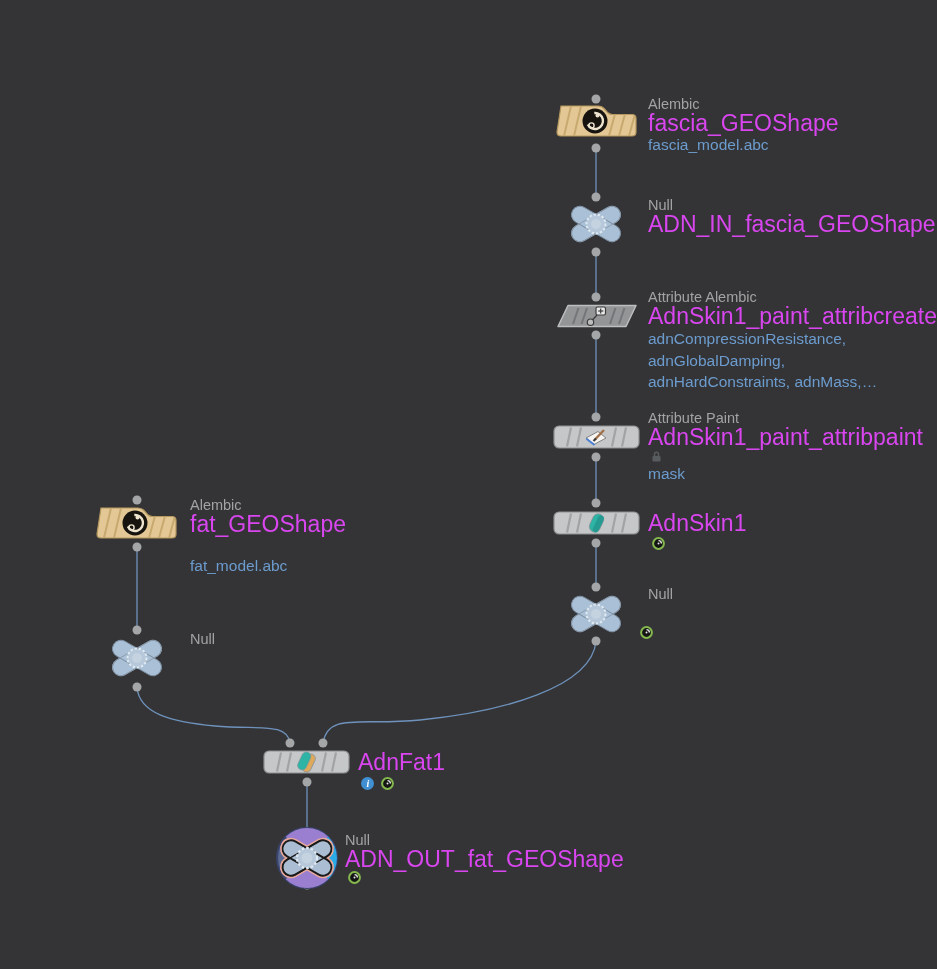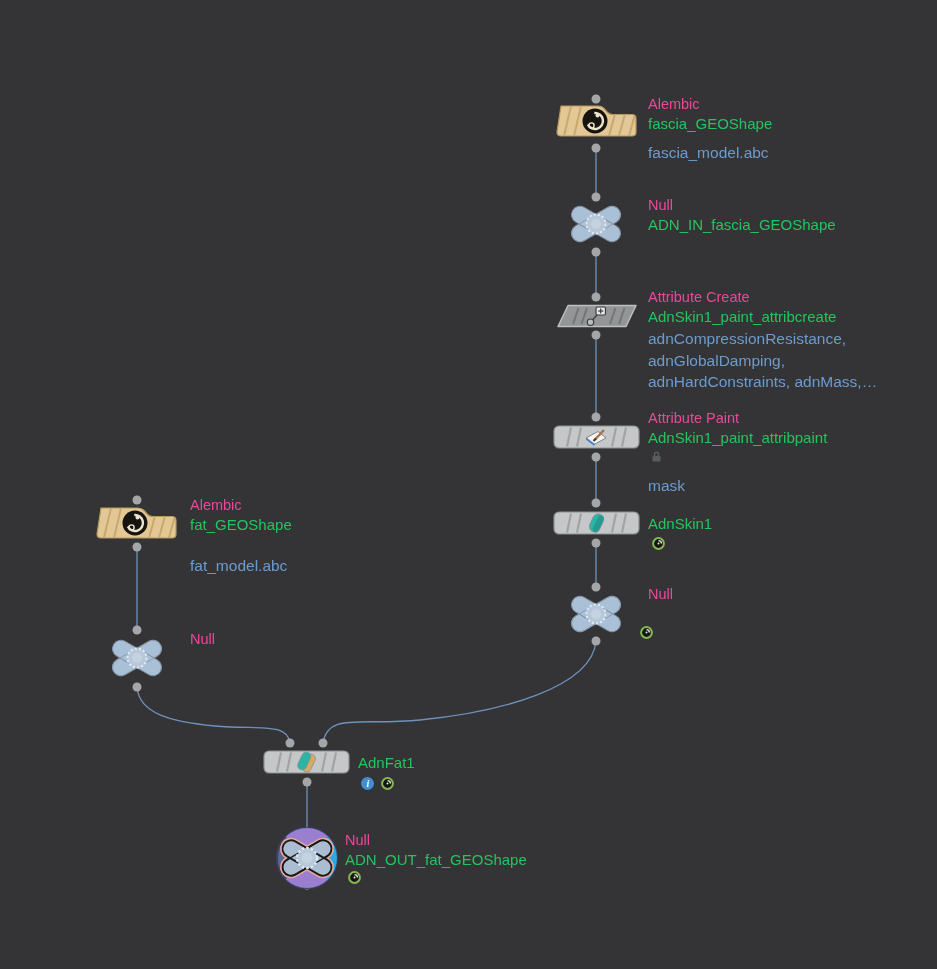"Alembic" .type-label { color: #ec4899 -> #a3a3a3 }
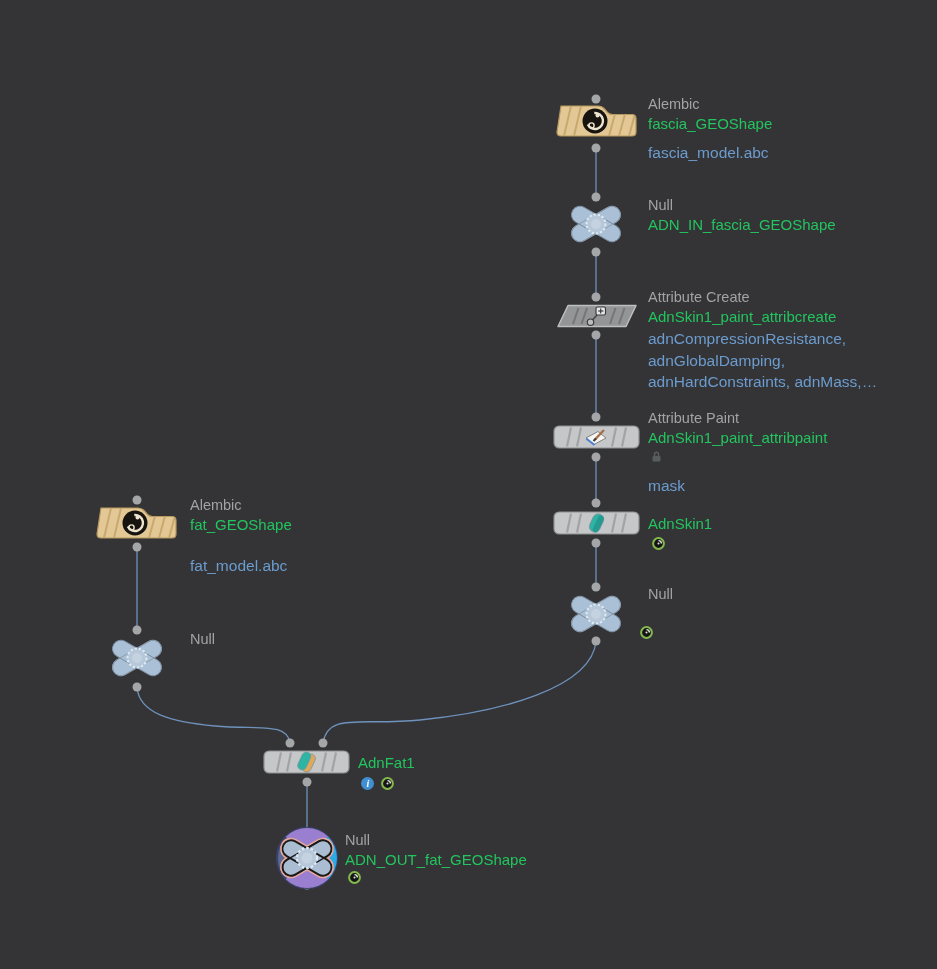"fascia_GEOShape" .node-name { color: #22c55e -> #d946ef; font-size: 15px -> 23px }
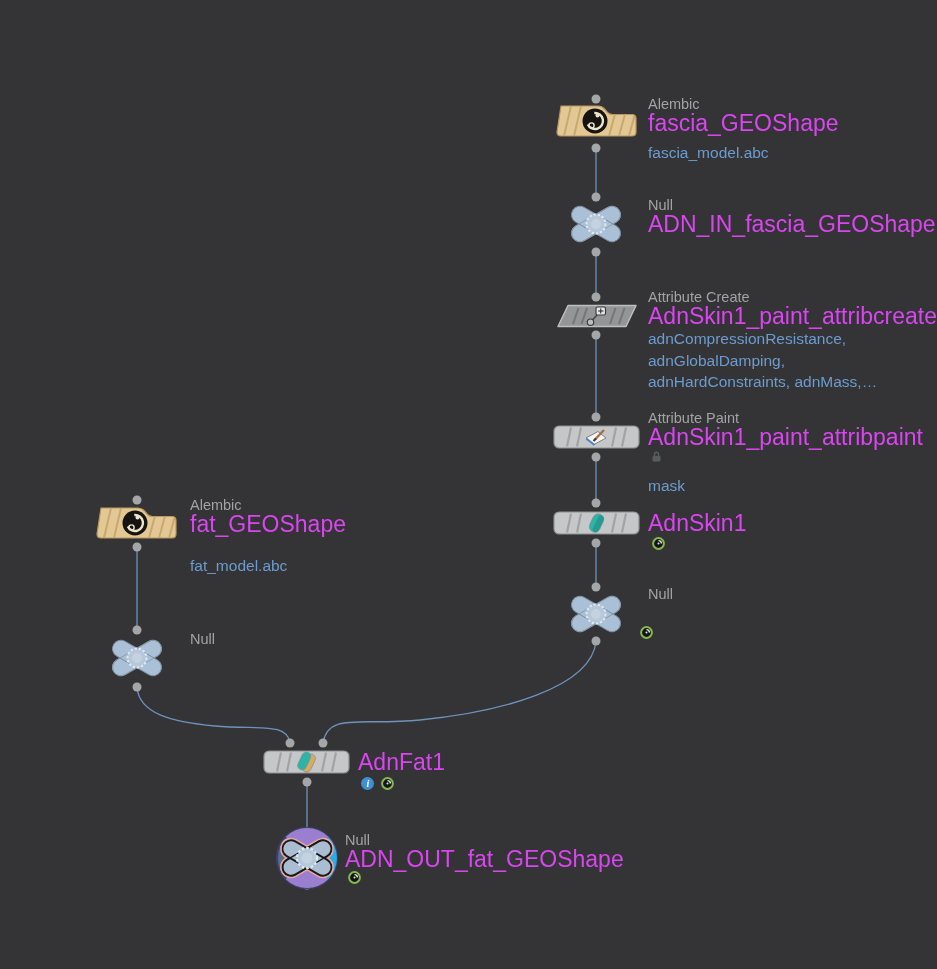"fascia_model.abc" div.comment { margin-top: 8px -> none }
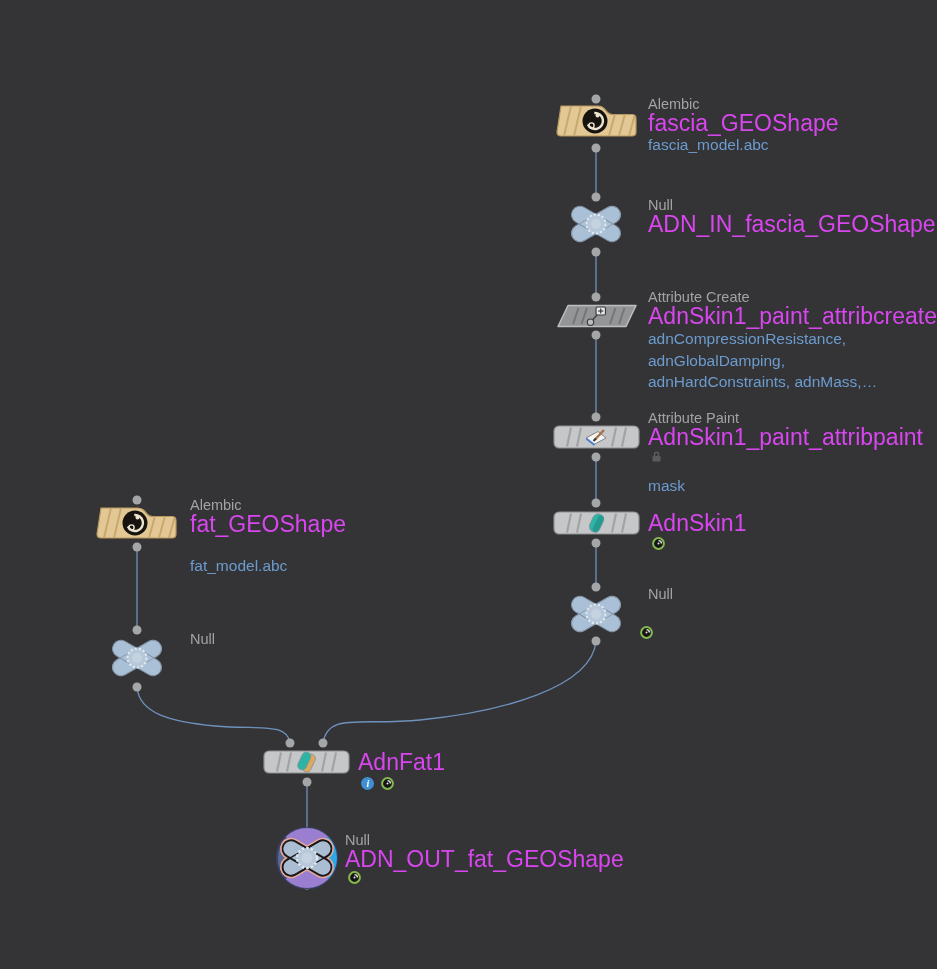"Attribute Create" div.type-label { text: Create -> Alembic }
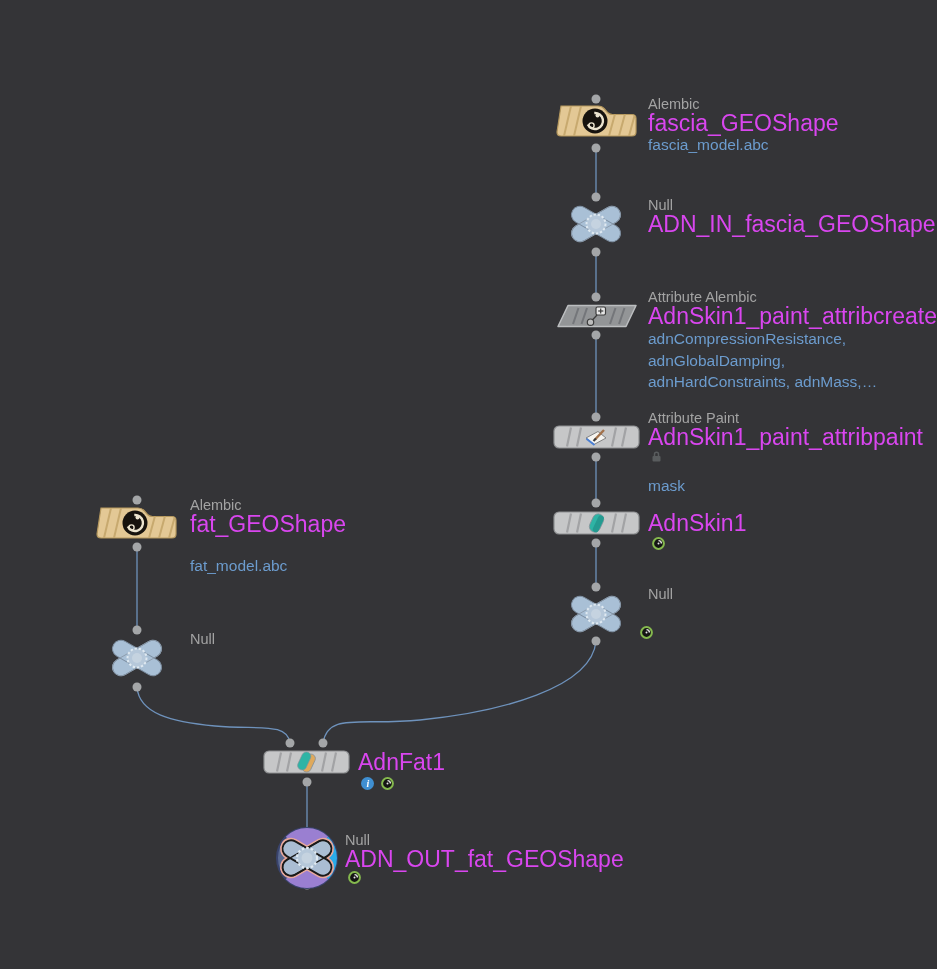"mask" div.comment { margin-top: 12px -> 0 }
